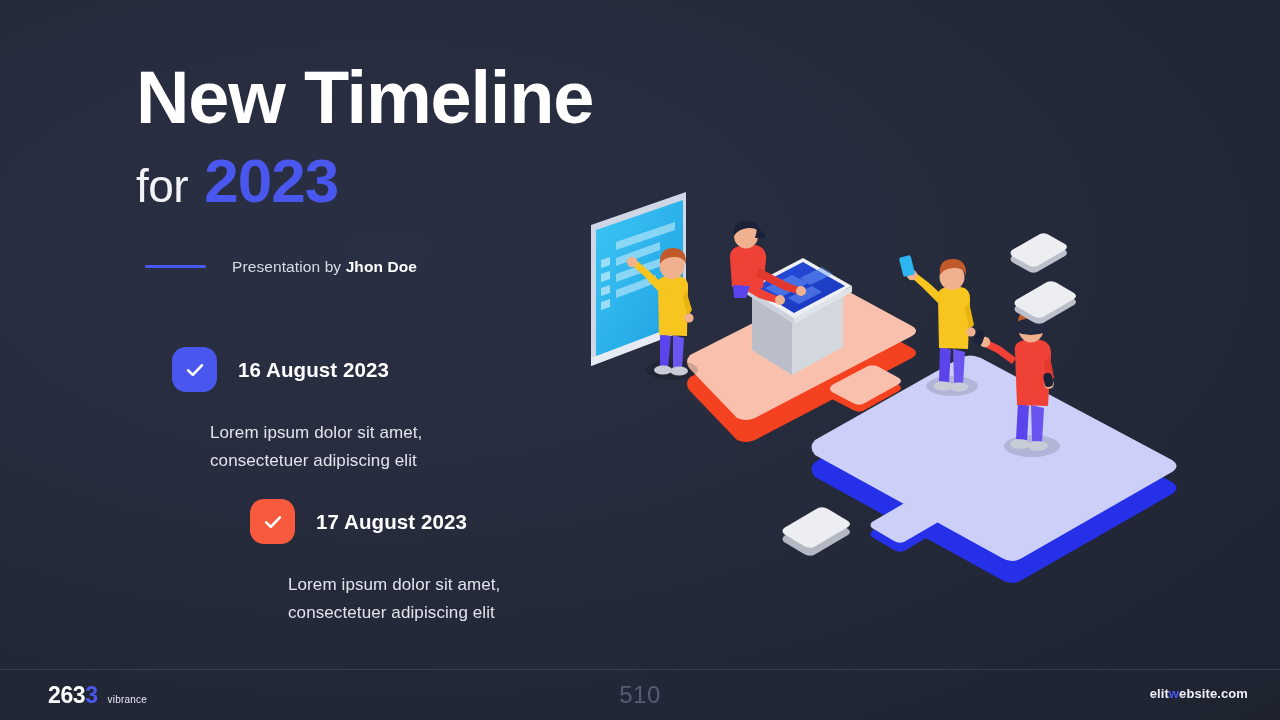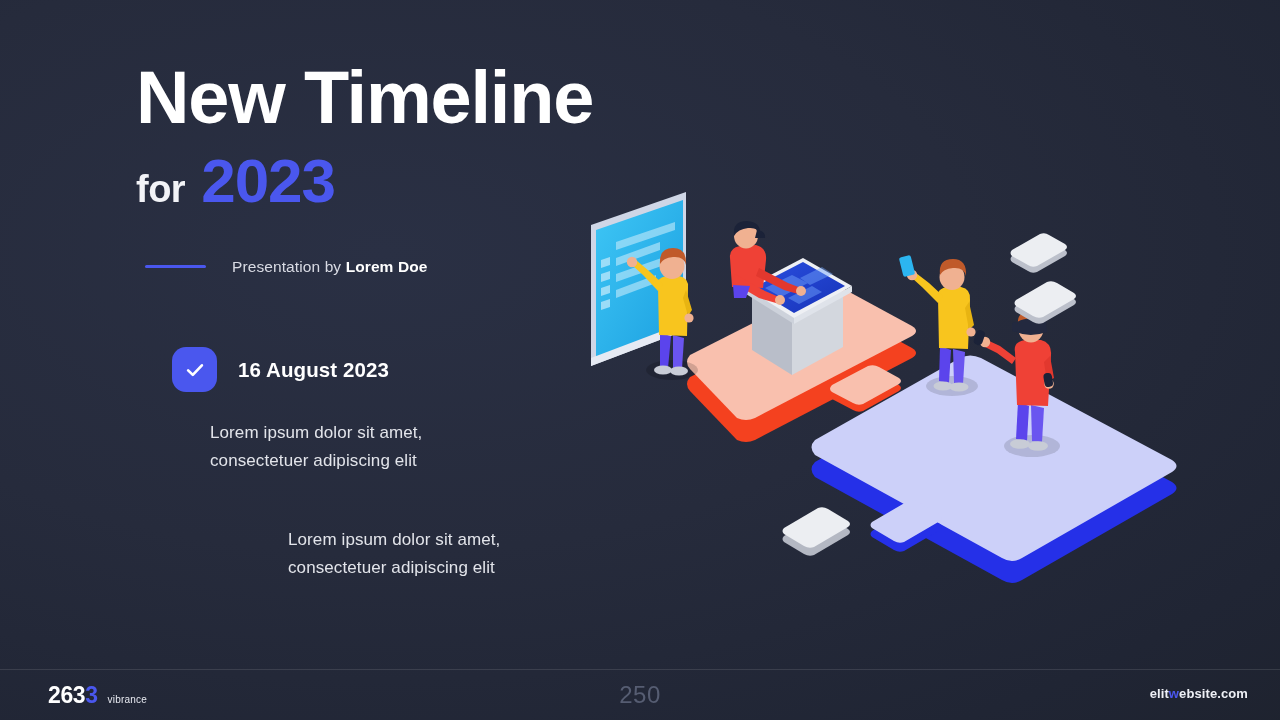"for" .title-for { font-size: 38px -> 46px; font-weight: 700 -> 400 }
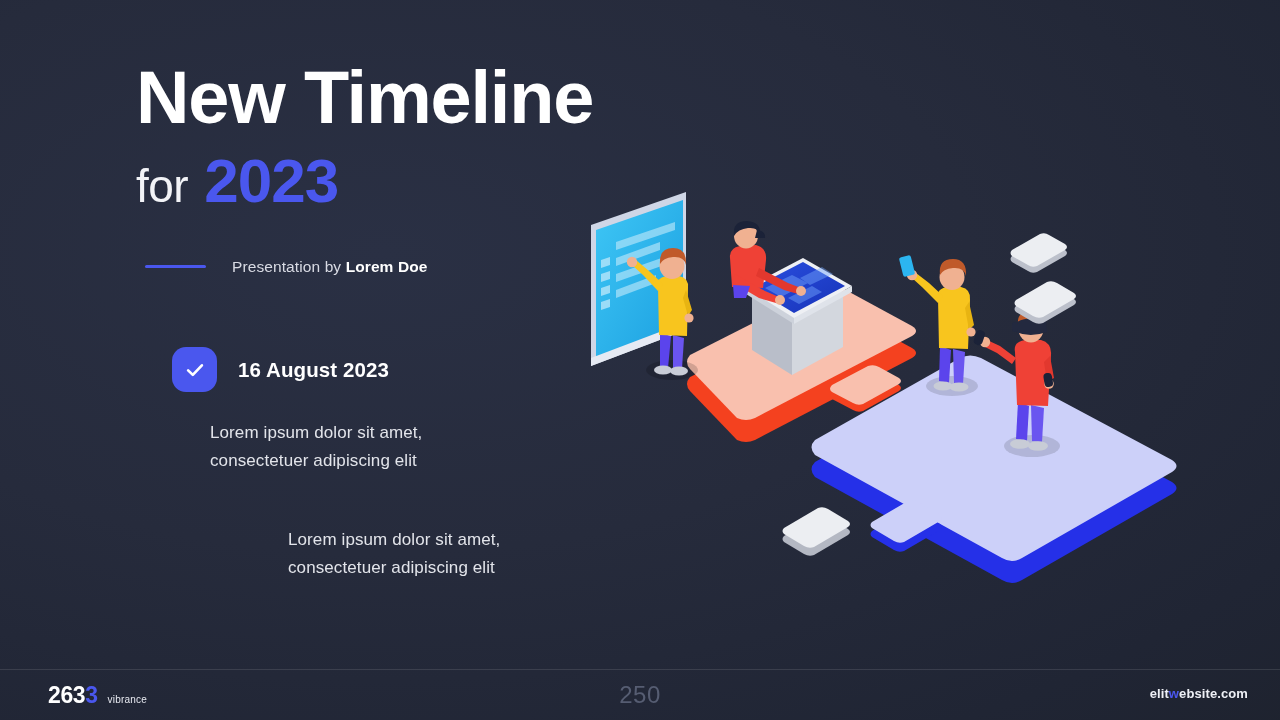"Lorem Doe" span.byline-name { text: Lorem -> Jhon }
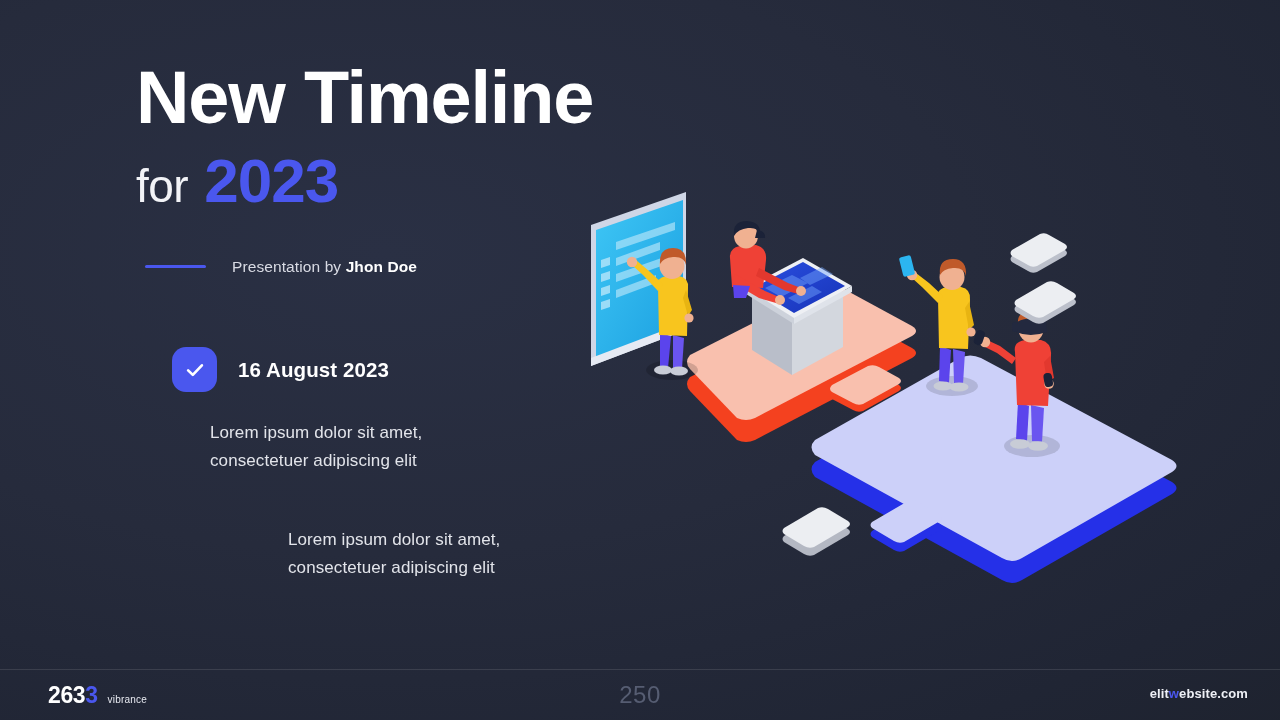"17 August 2023" div.tl-head { html: none -> <div> <div> <svg> <path></path> </svg> </div> <div>17 August 2023</div> </div> }
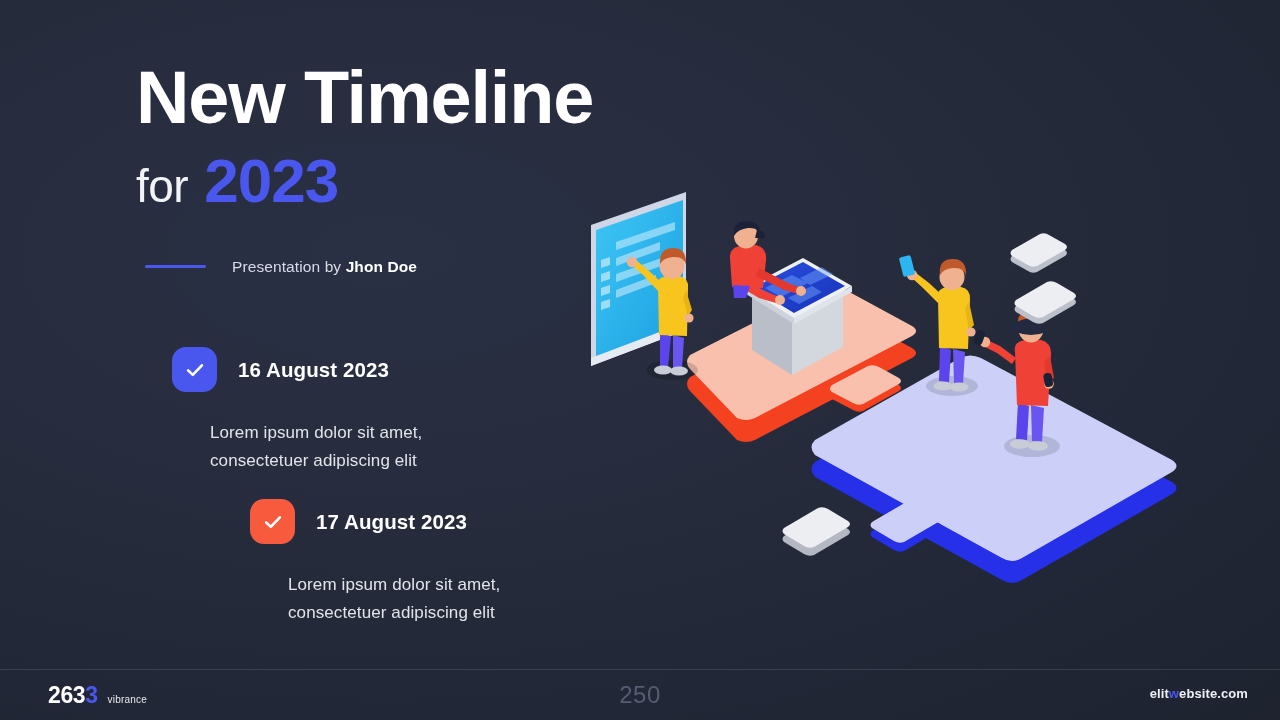"250" div.page-num { text: 250 -> 510 }
